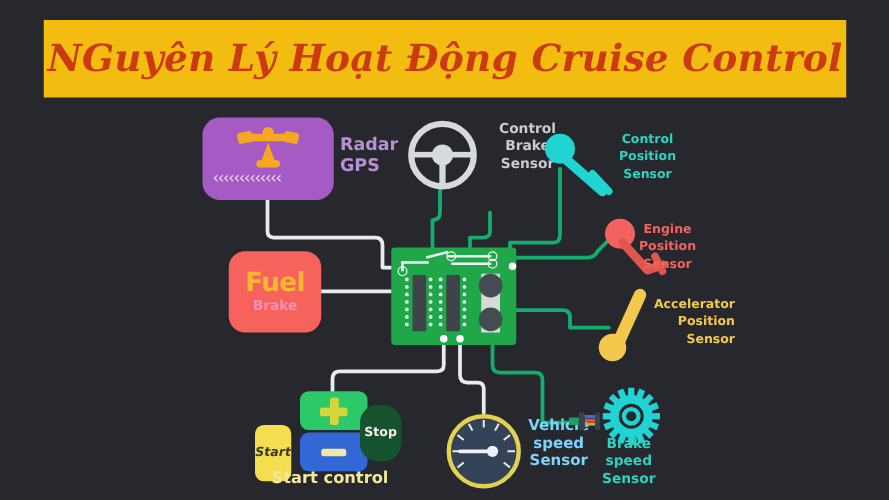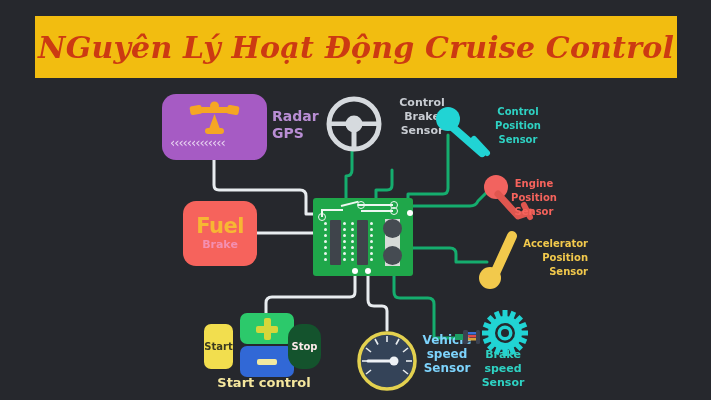"Start" .cc-start { font-style: none -> italic; top: 324px -> 340px }
